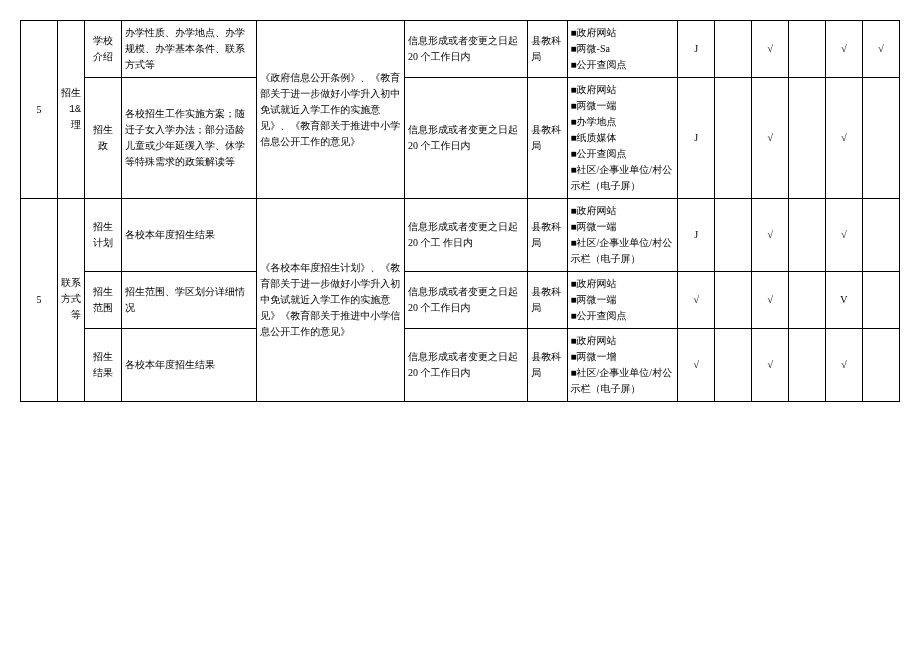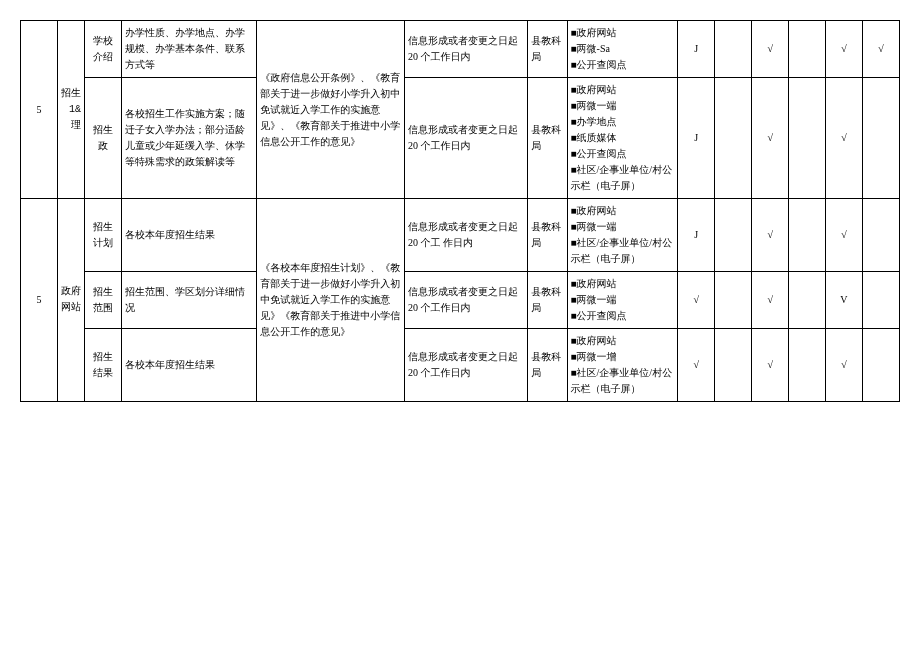"政府网站" td.col-cat { text: 政府网站 -> 联系方式等 }
